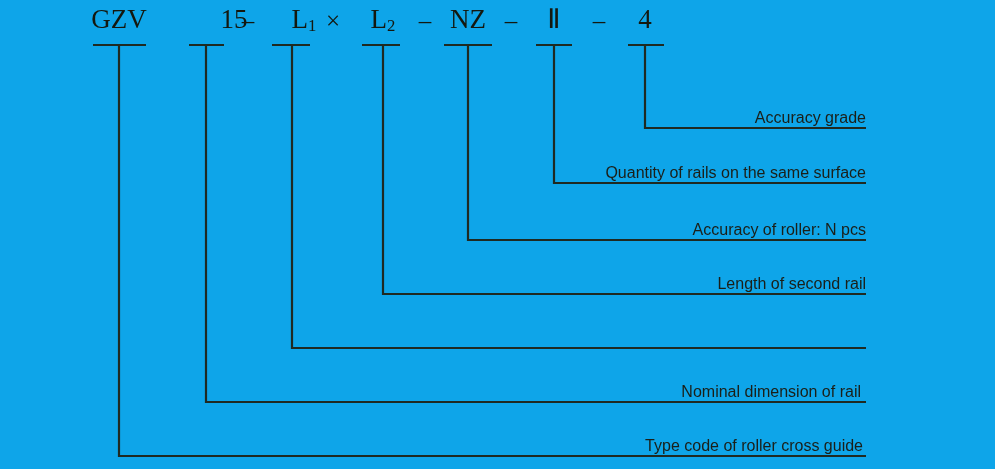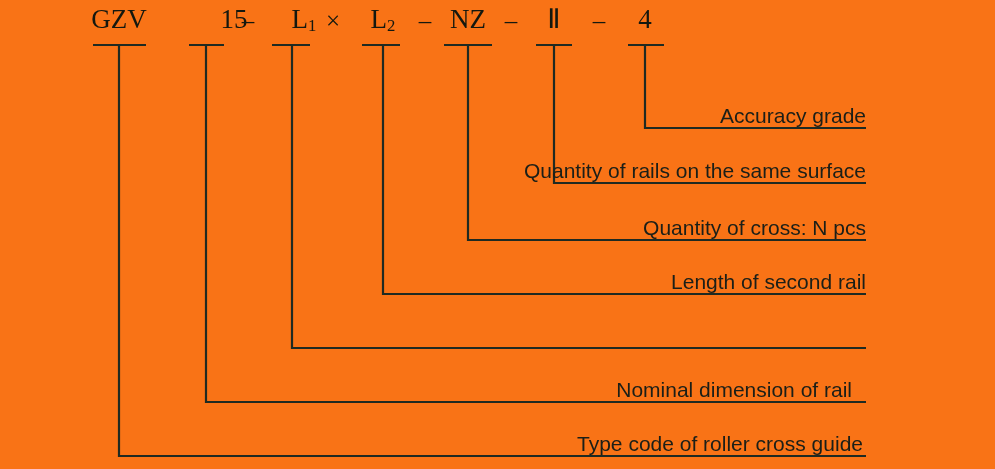"GZV" #diagram-root { background: #f97316 -> #0ea5e9 }
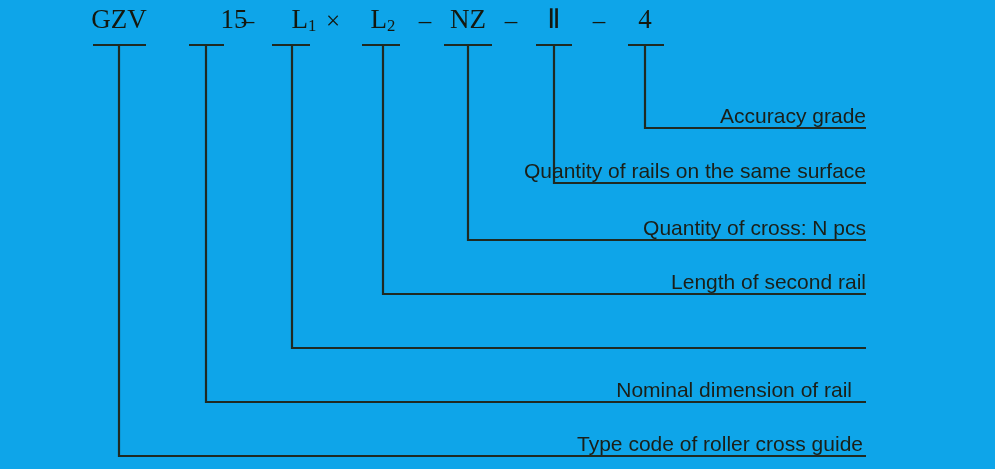"Accuracy grade" .label { font-size: 21px -> 16px }
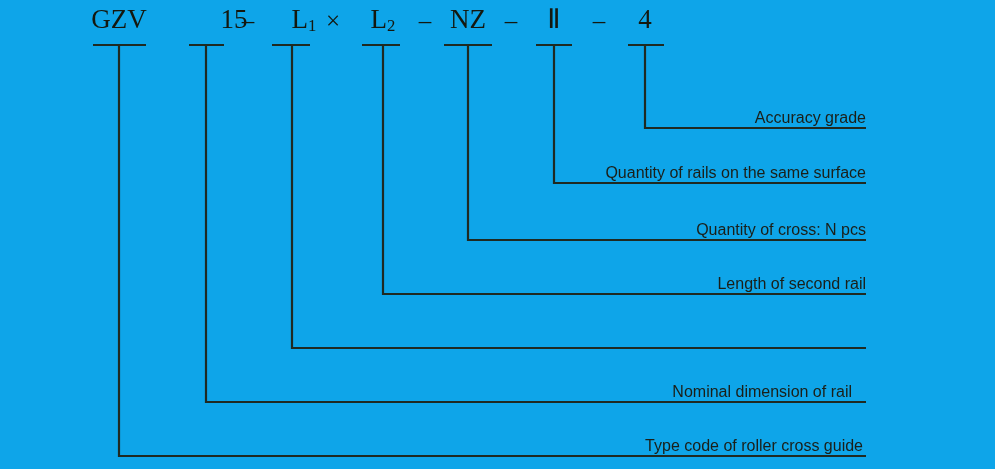"Quantity of cross: N pcs" div.label { text: Quantity of cross -> Accuracy of roller }
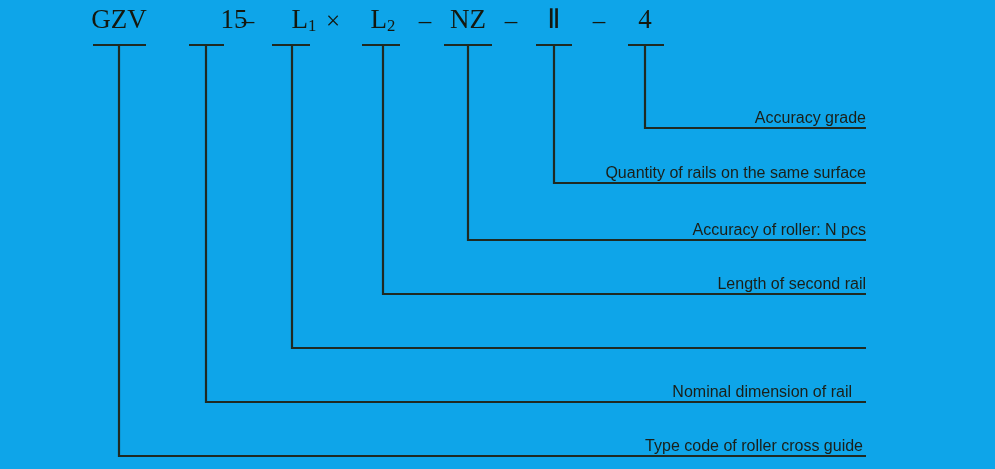"Nominal dimension of rail" div.label { right: 143px -> 134px }
